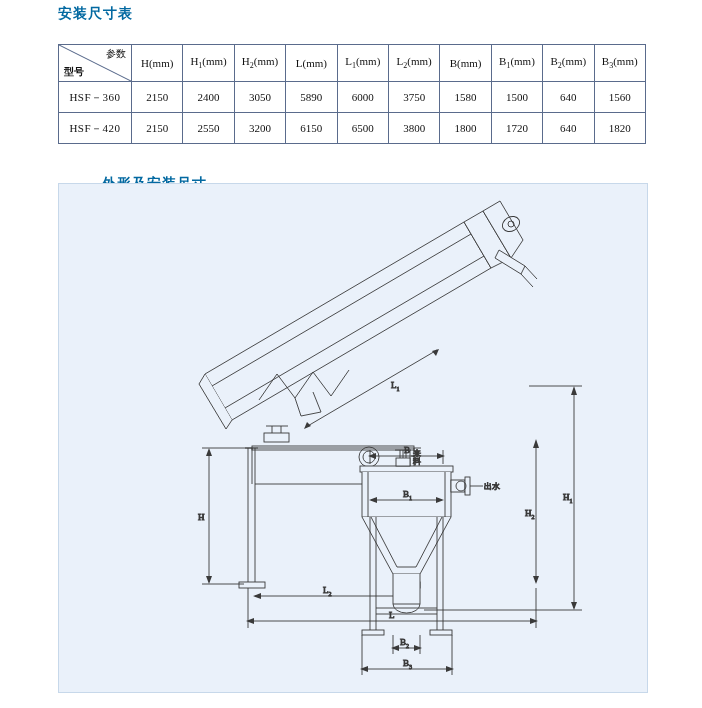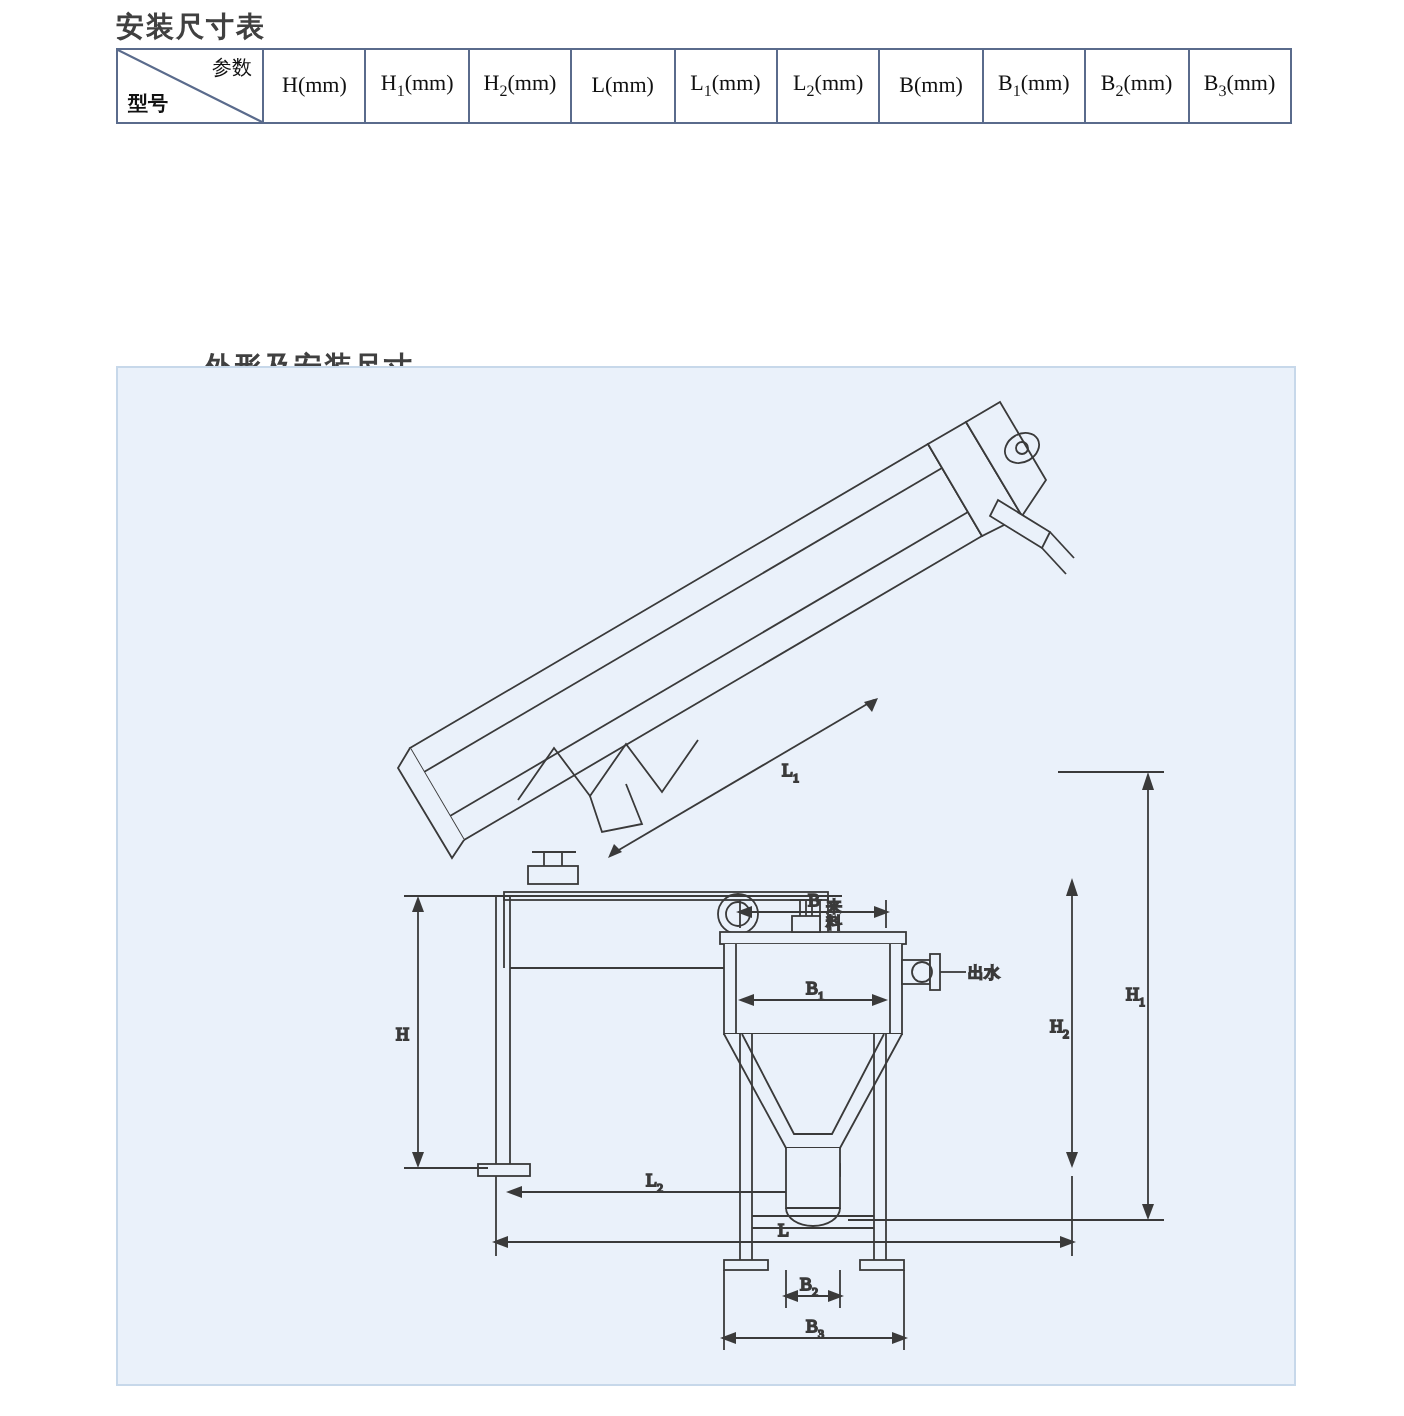"安装尺寸表" .section-title { color: #404040 -> #0369a1 }
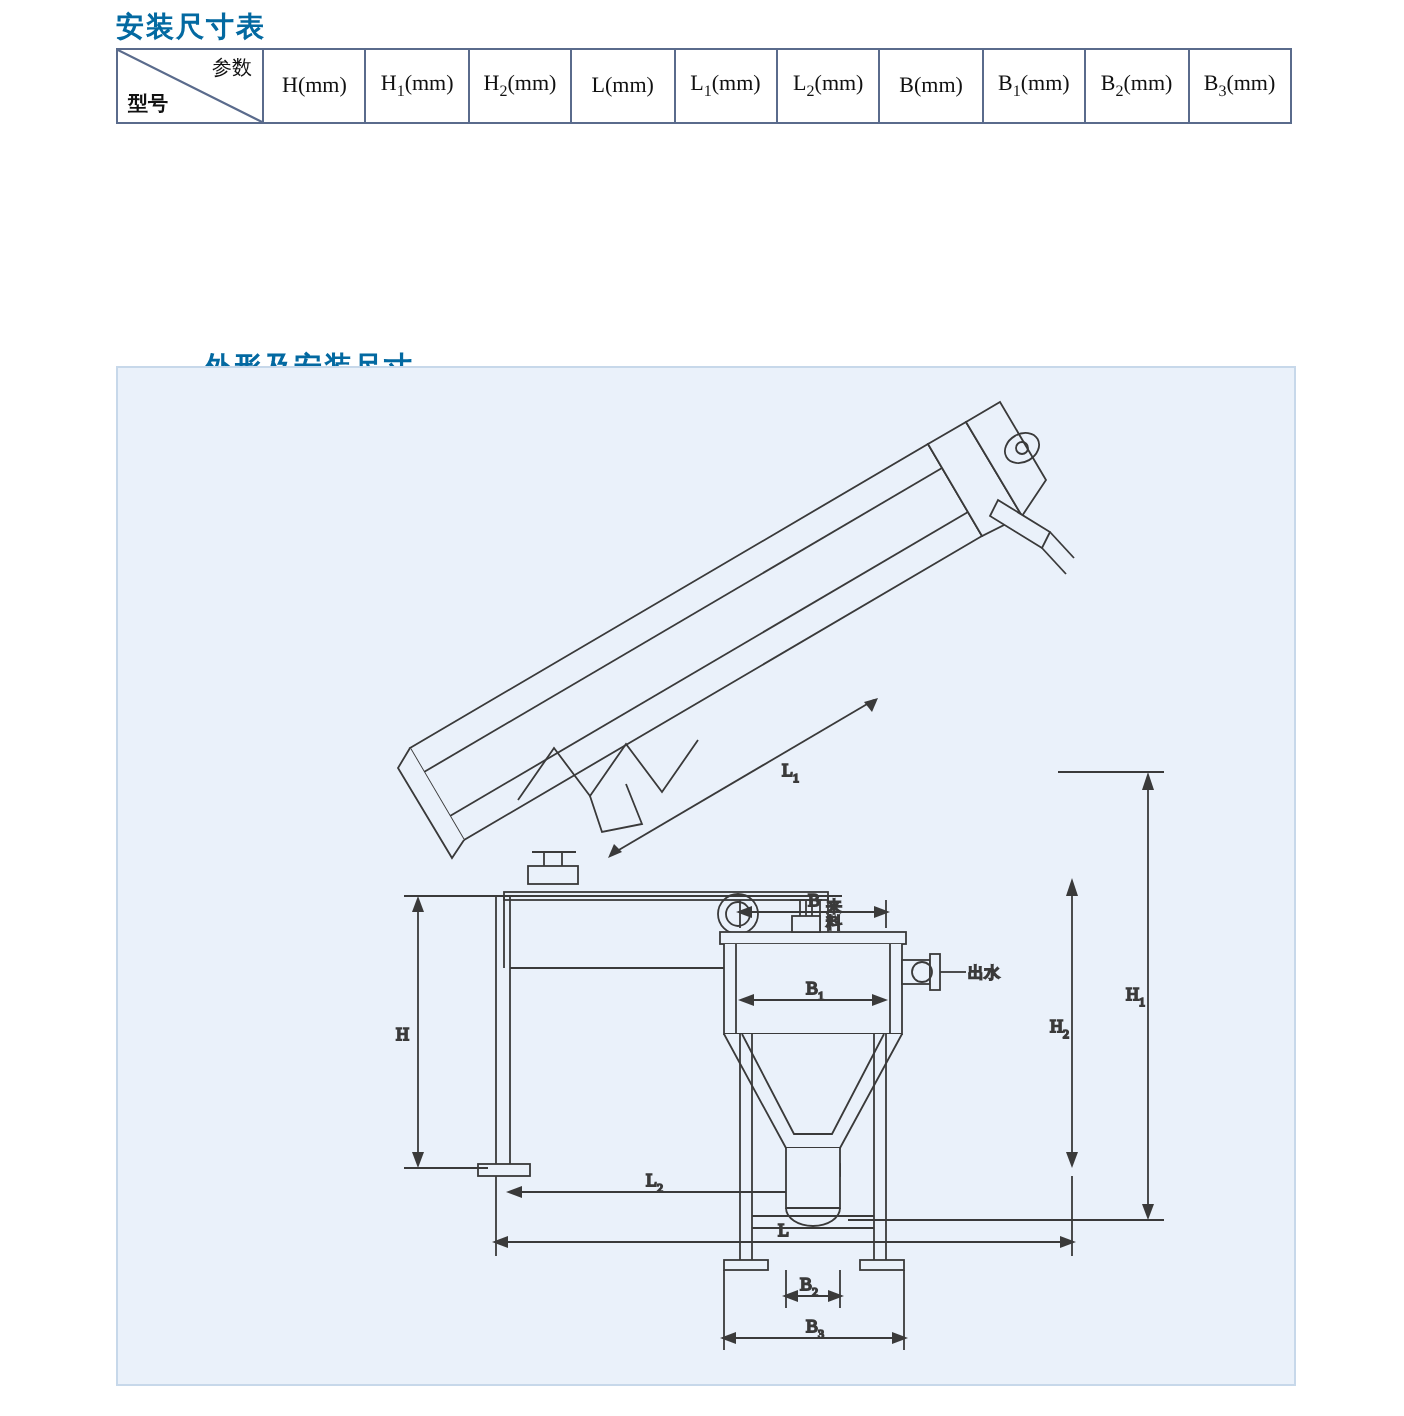"参数" .table-wrap { top: 24px -> 44px }
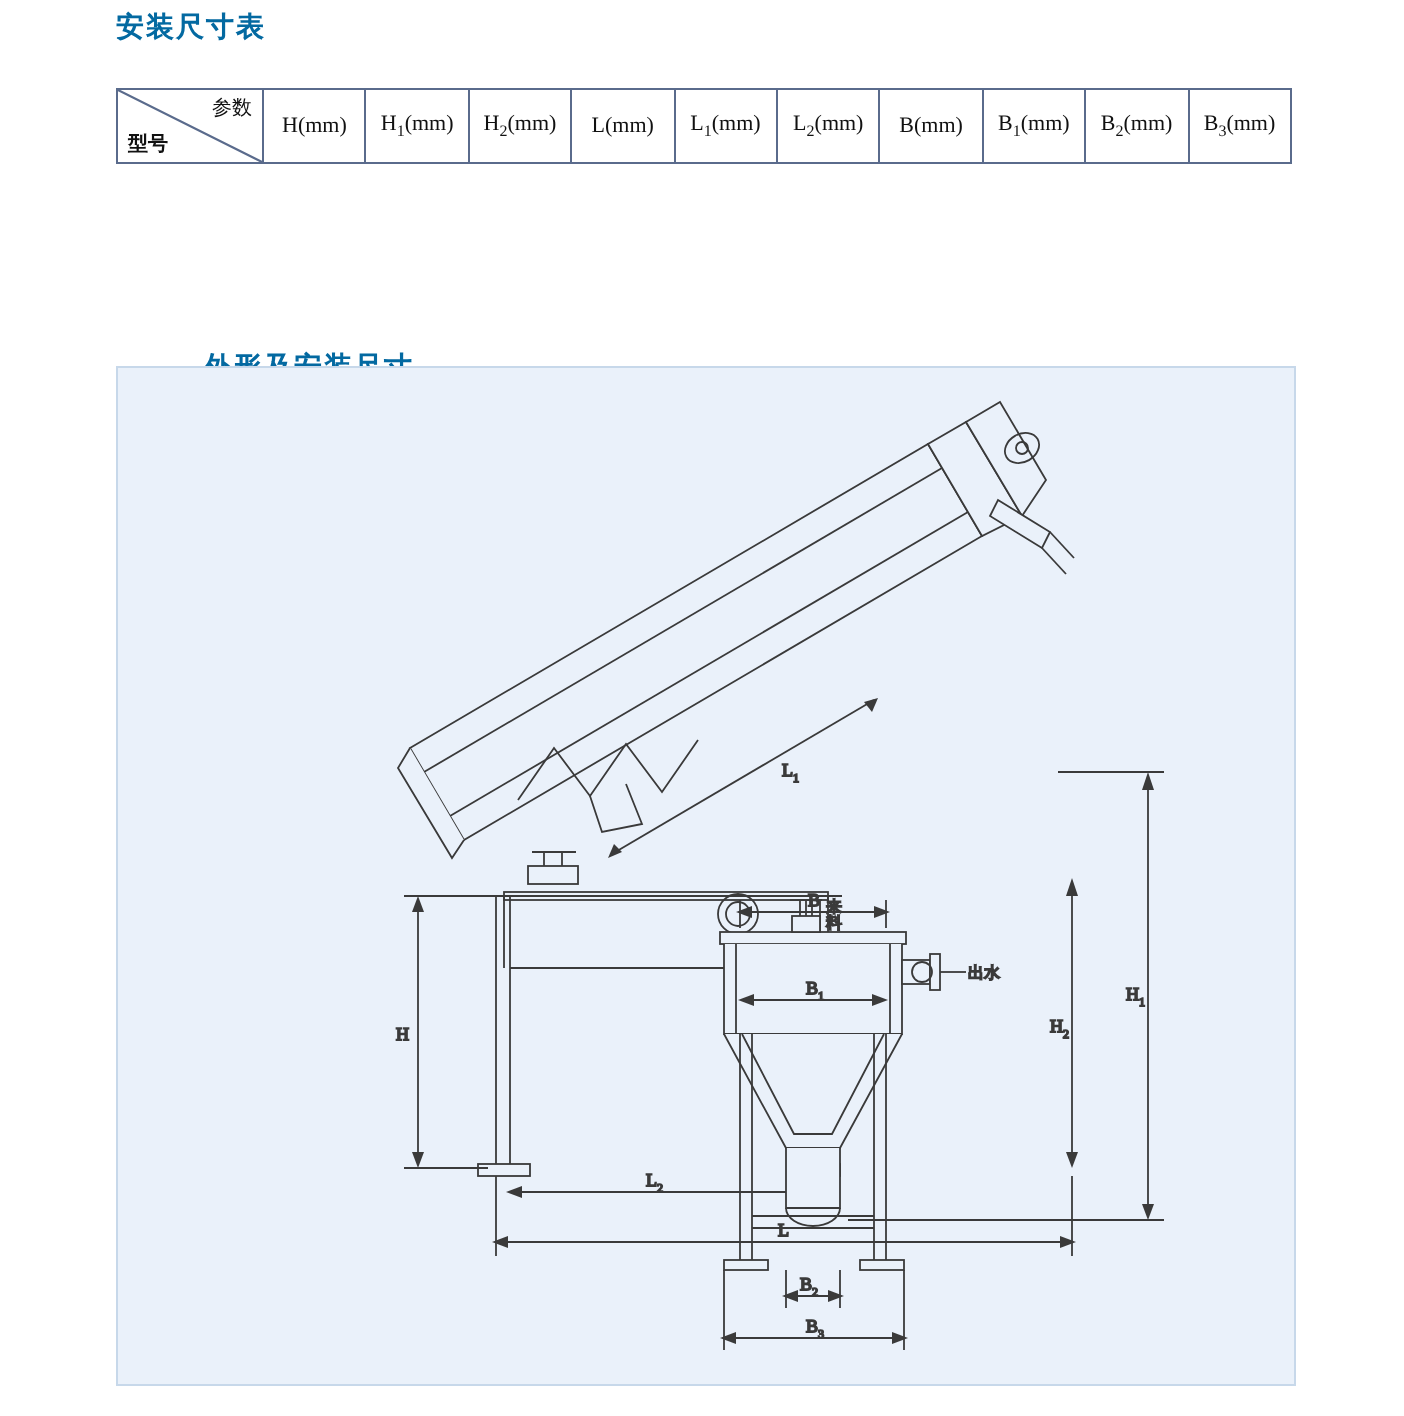"HSF－360" tr { html: none -> <tr> <td>HSF－360</td> <td>2150</td> <td>2400</td> <td>3050</td> <td>5890</td> <td>6000</td> <td>3750</td> <td>1580</td> <td>1500</td> <td>640</td> <td>1560</td> </tr> }
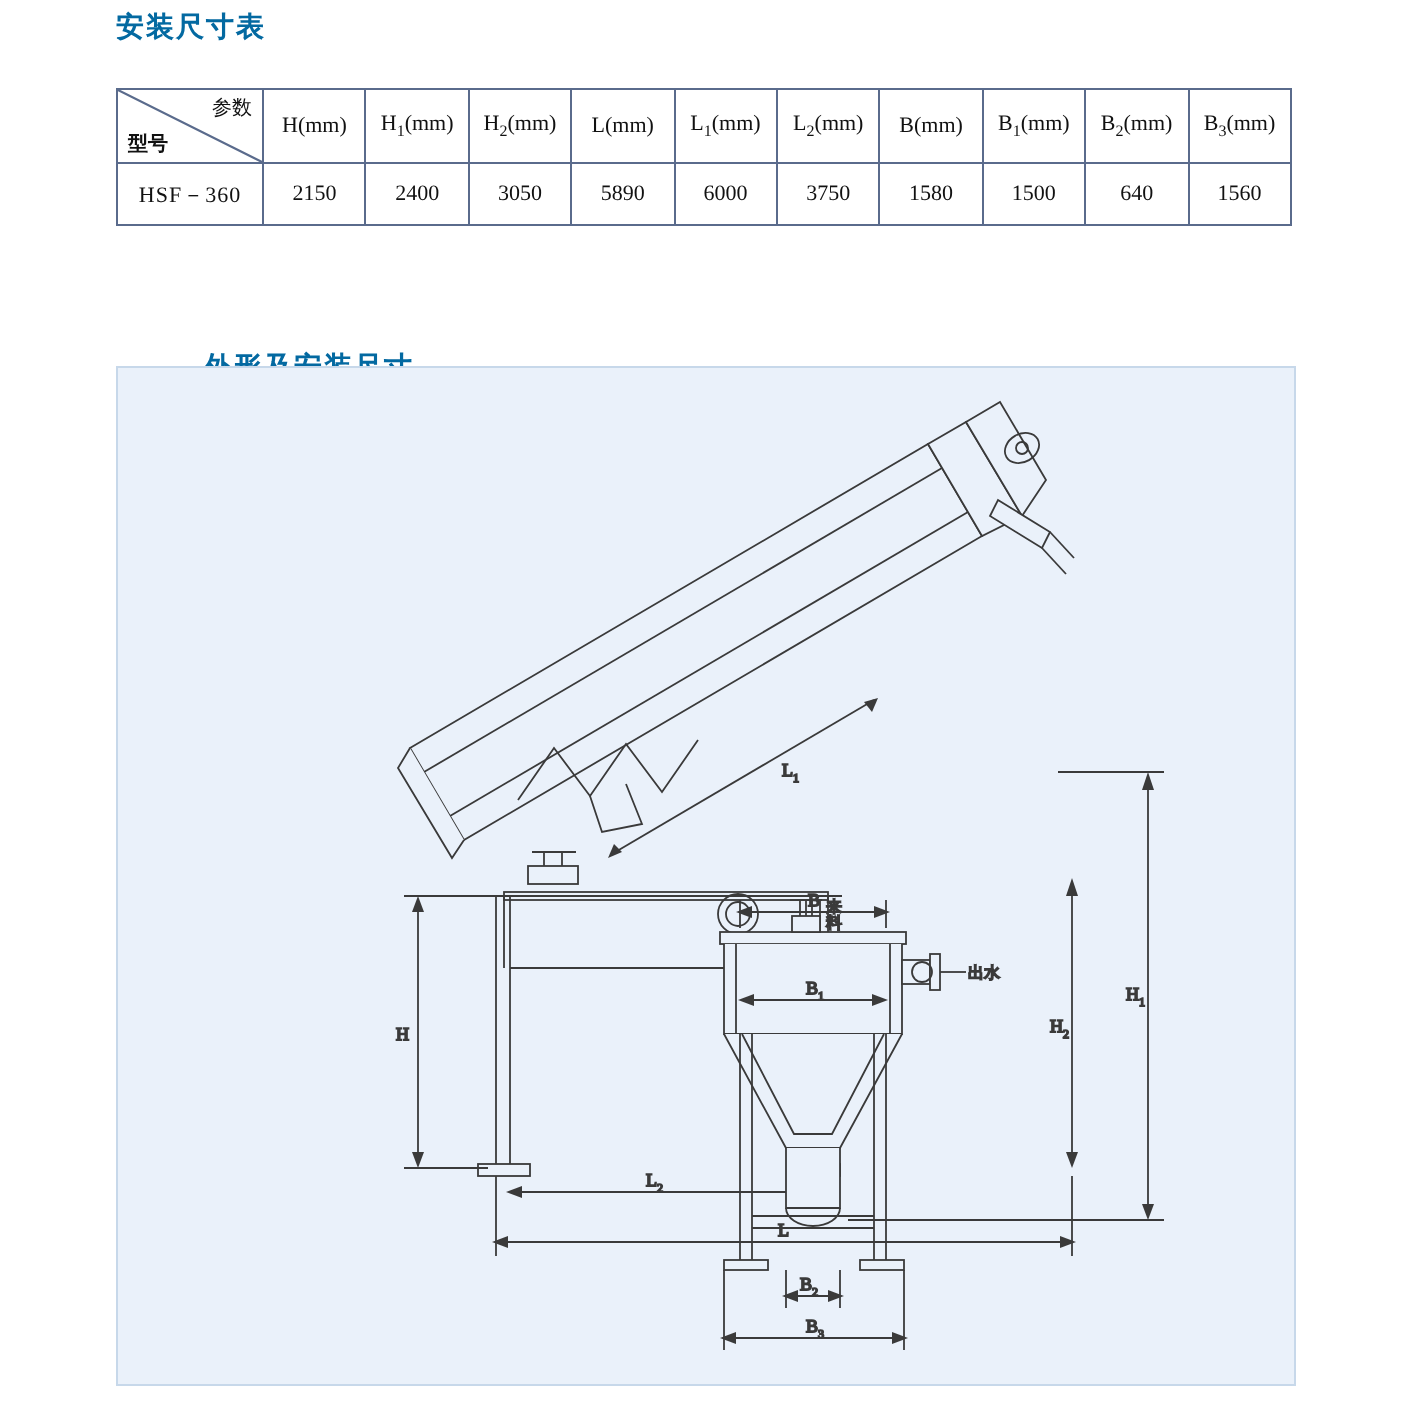"HSF－420" tr { html: none -> <tr> <td>HSF－420</td> <td>2150</td> <td>2550</td> <td>3200</td> <td>6150</td> <td>6500</td> <td>3800</td> <td>1800</td> <td>1720</td> <td>640</td> <td>1820</td> </tr> }
